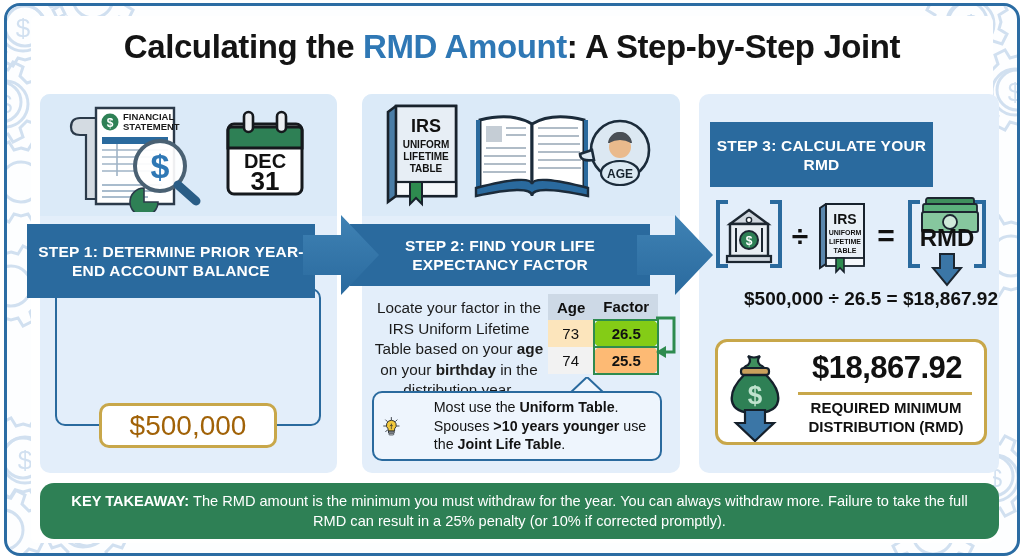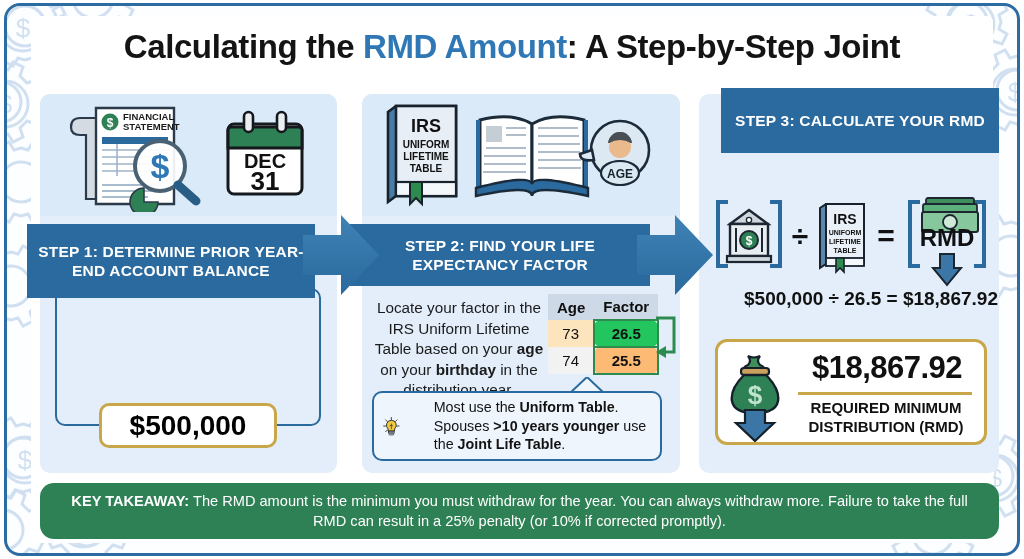"STEP 3: CALCULATE YOUR RMD" #banner3 { margin-left: 11px -> none; top: 82px -> 116px; width: 278px -> 223px }
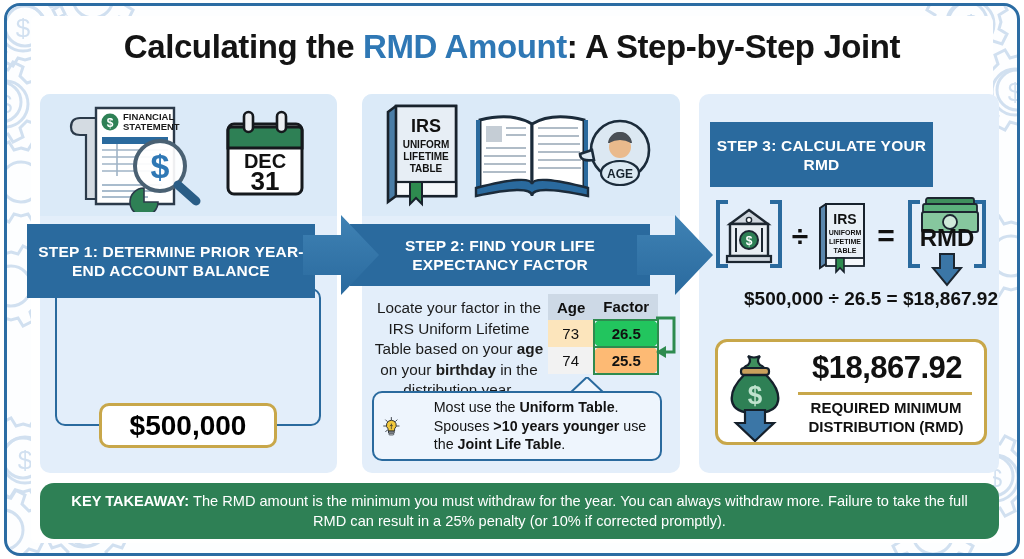"26.5" .factor-table td.factor-cell { background: #22c55e -> #84cc16 }
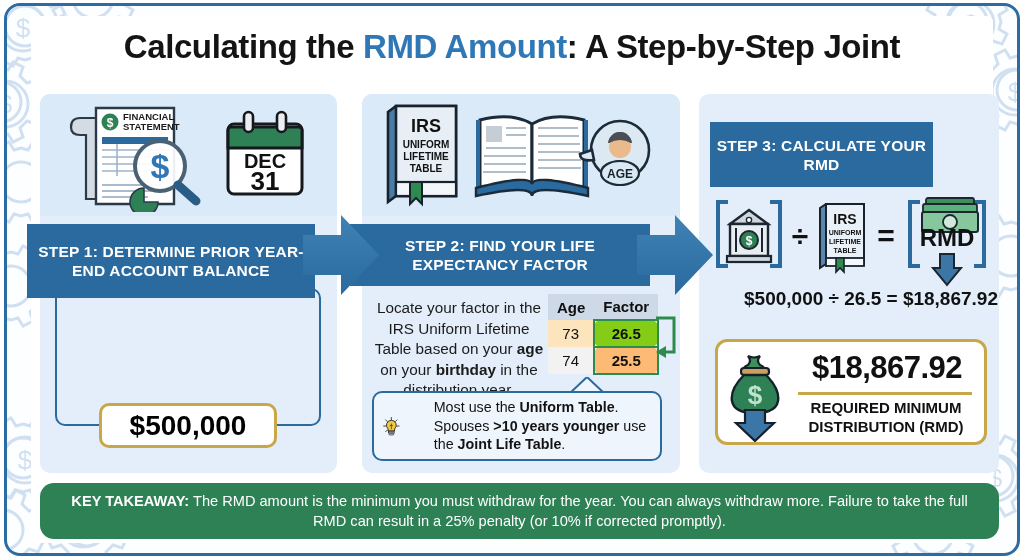"$500,000" .amount-box { color: #000000 -> #a16207; font-weight: bold -> normal }
